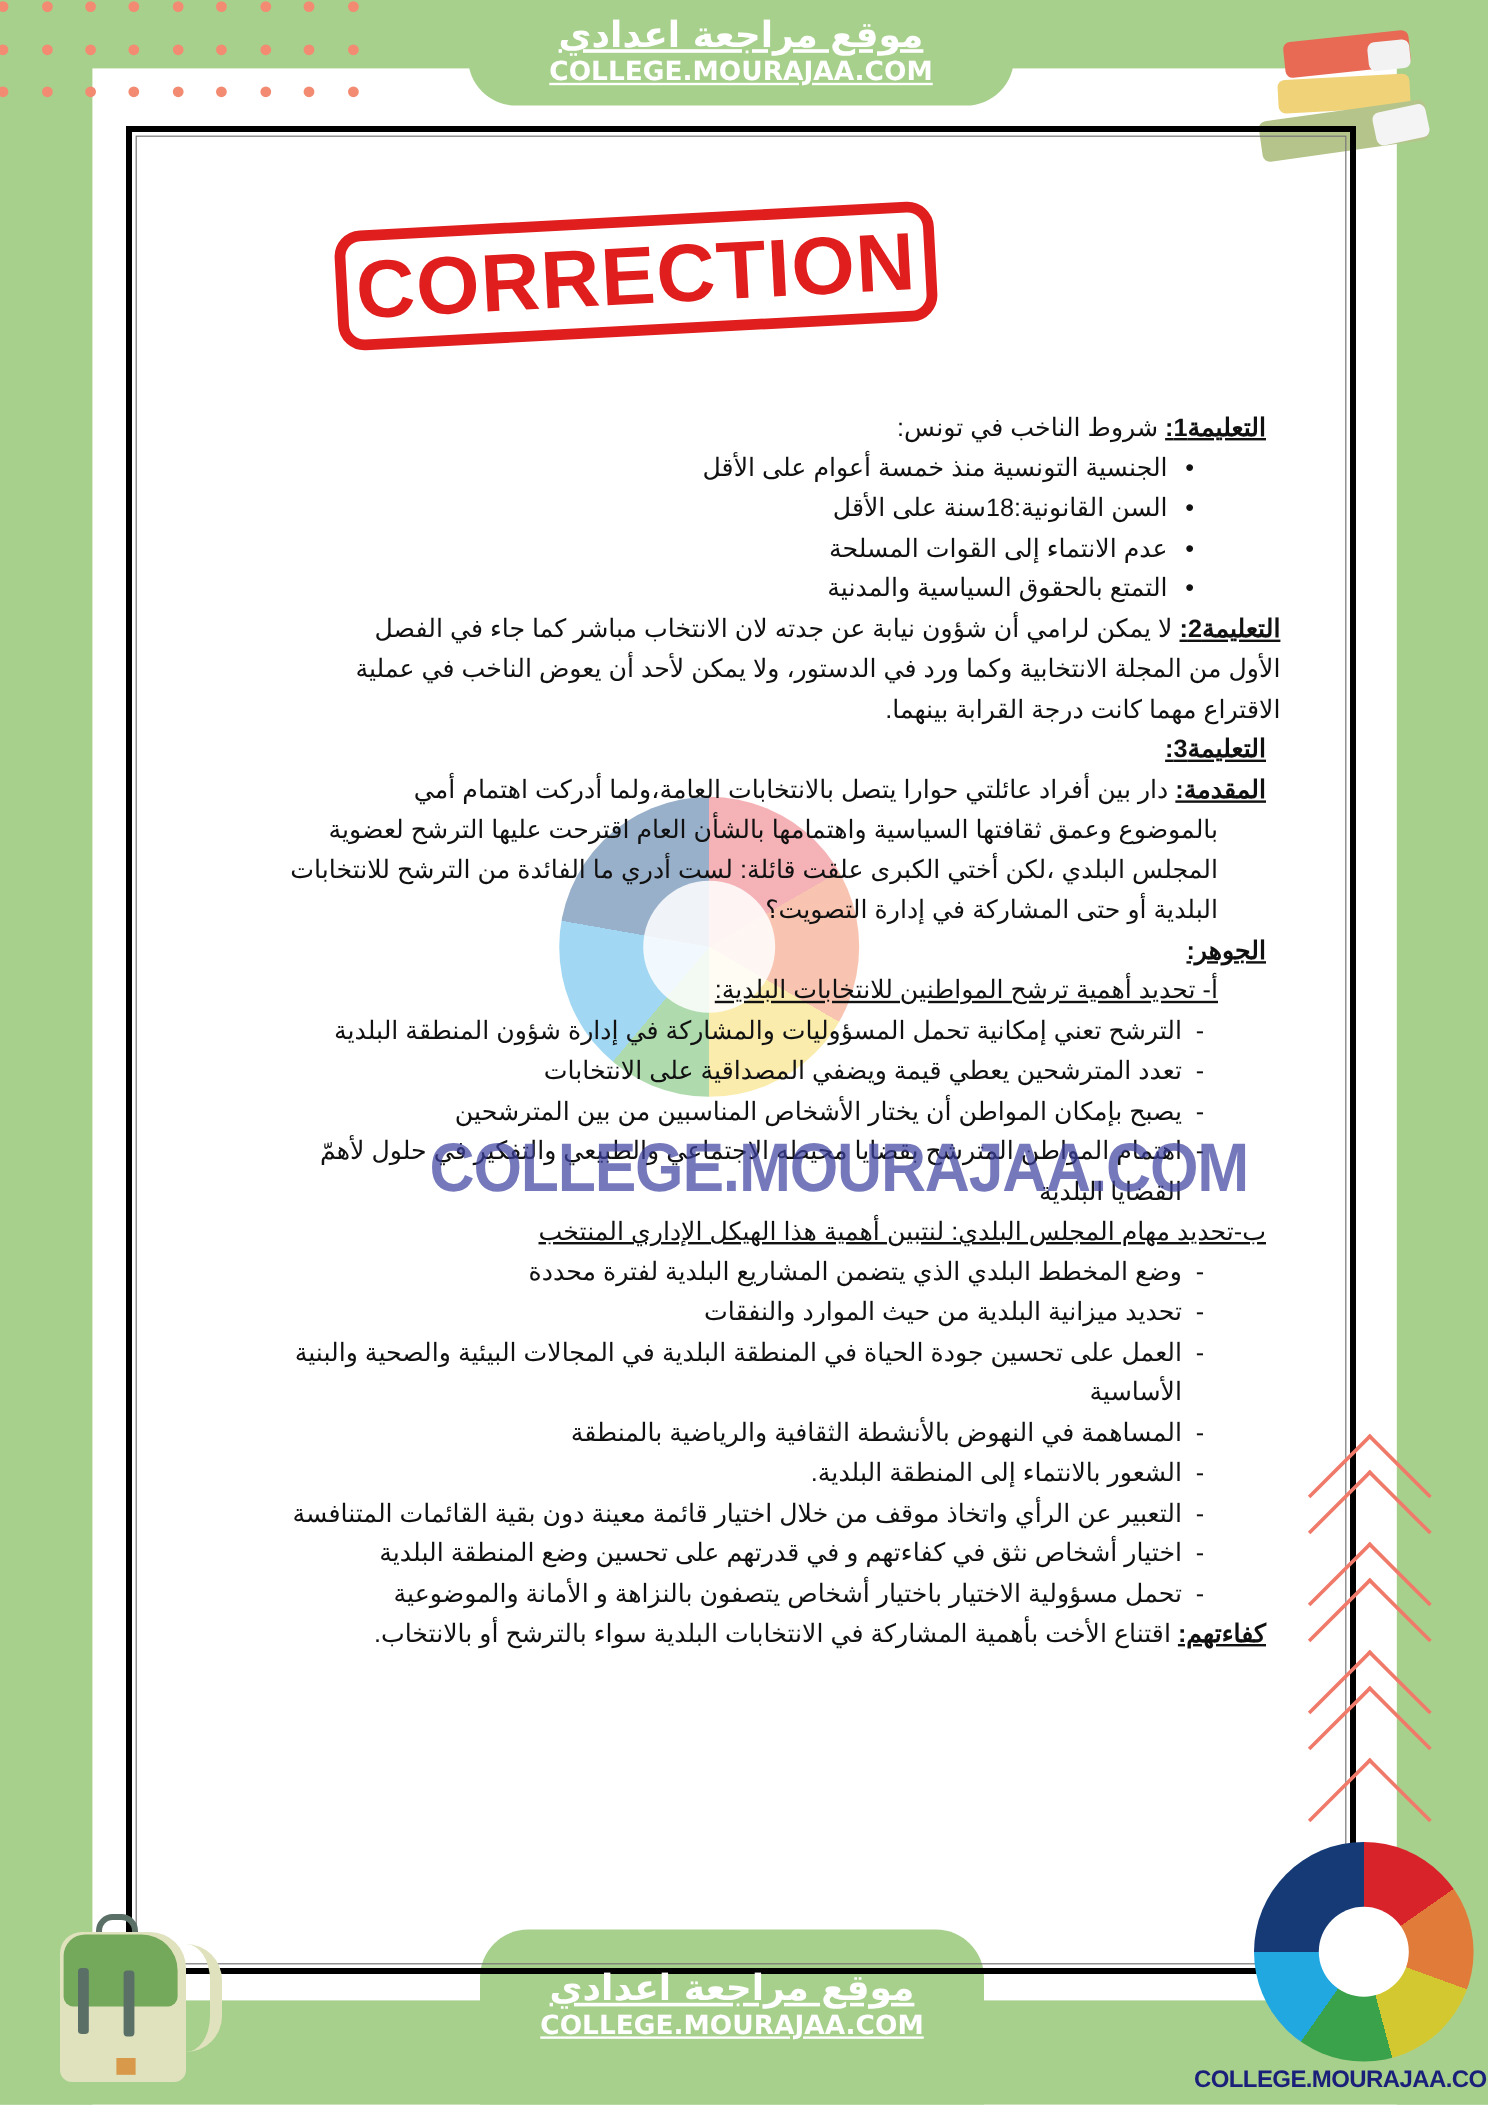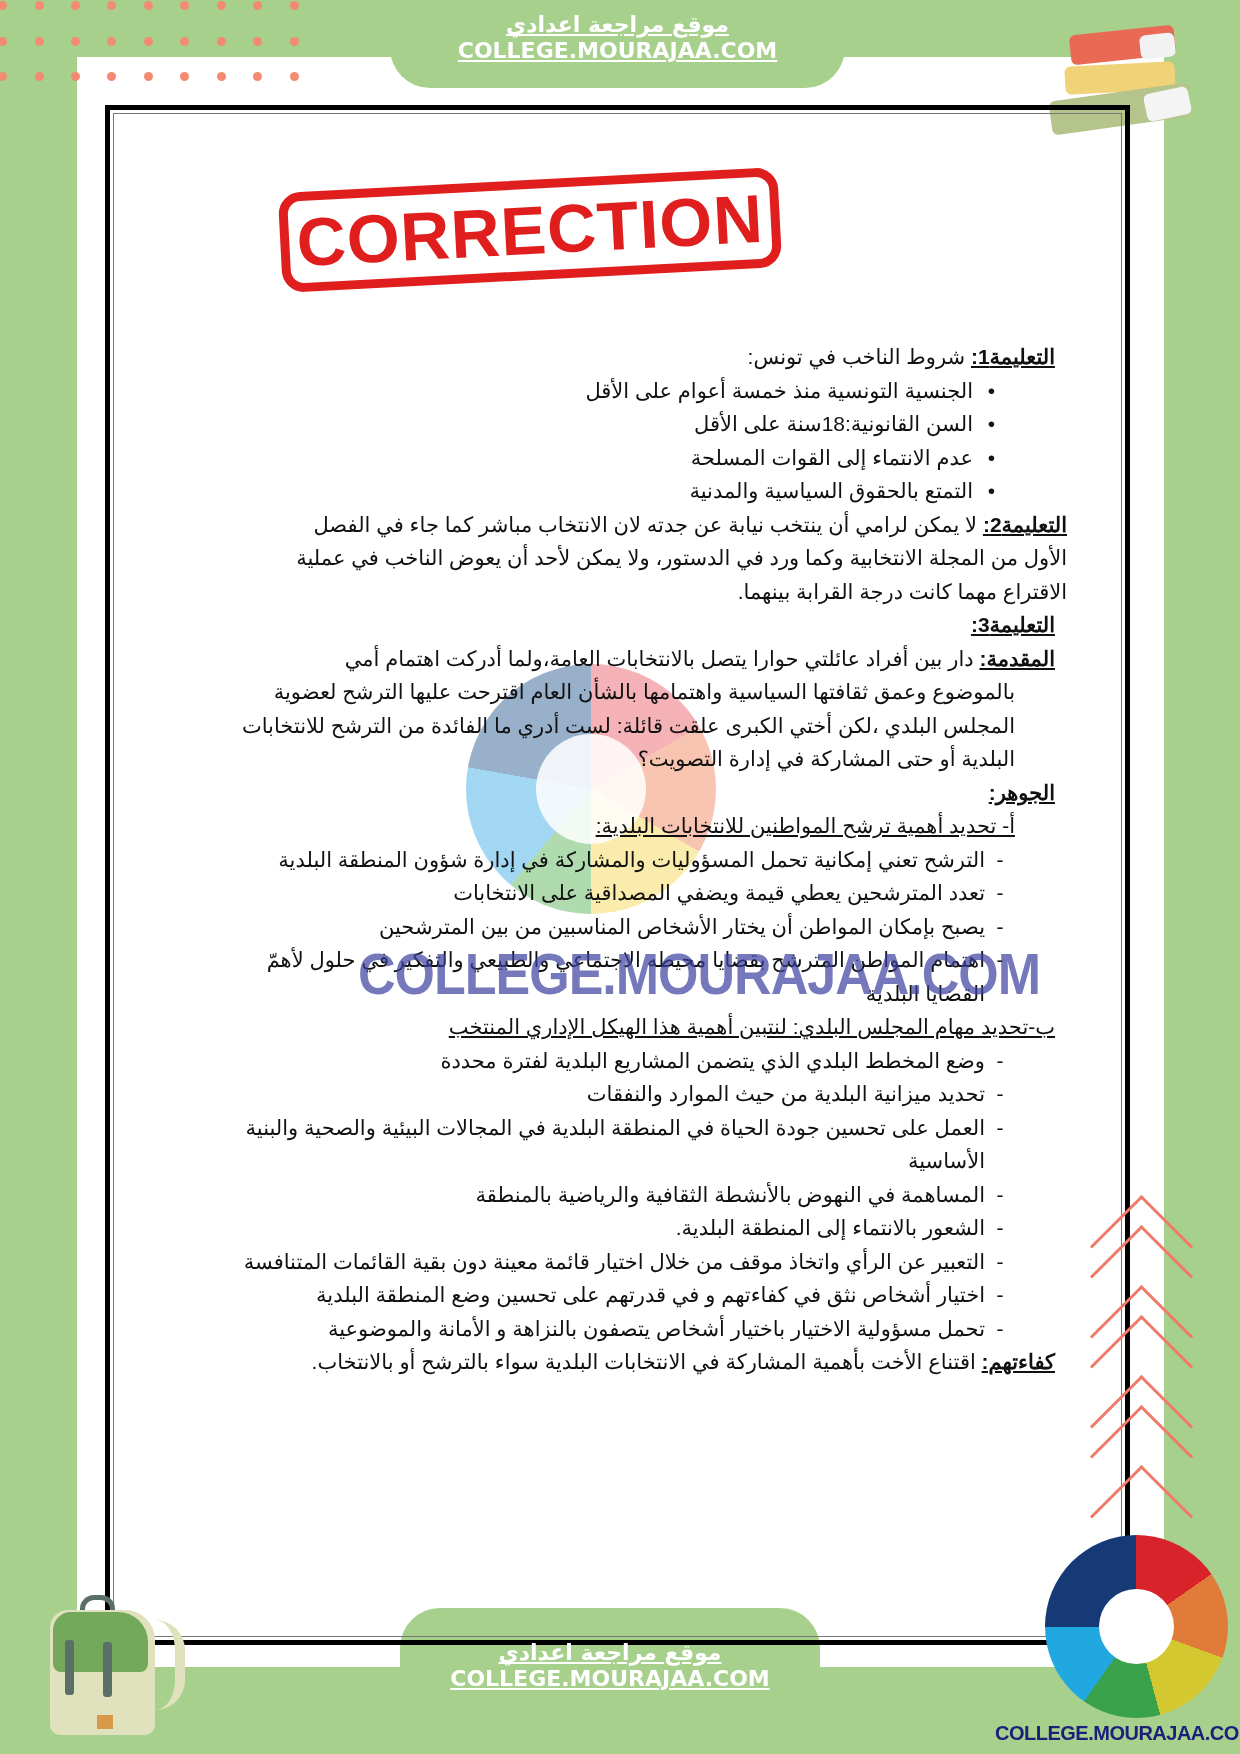"موقع مراجعة اعدادي" .banner-ar { font-size: 22px -> 30px }
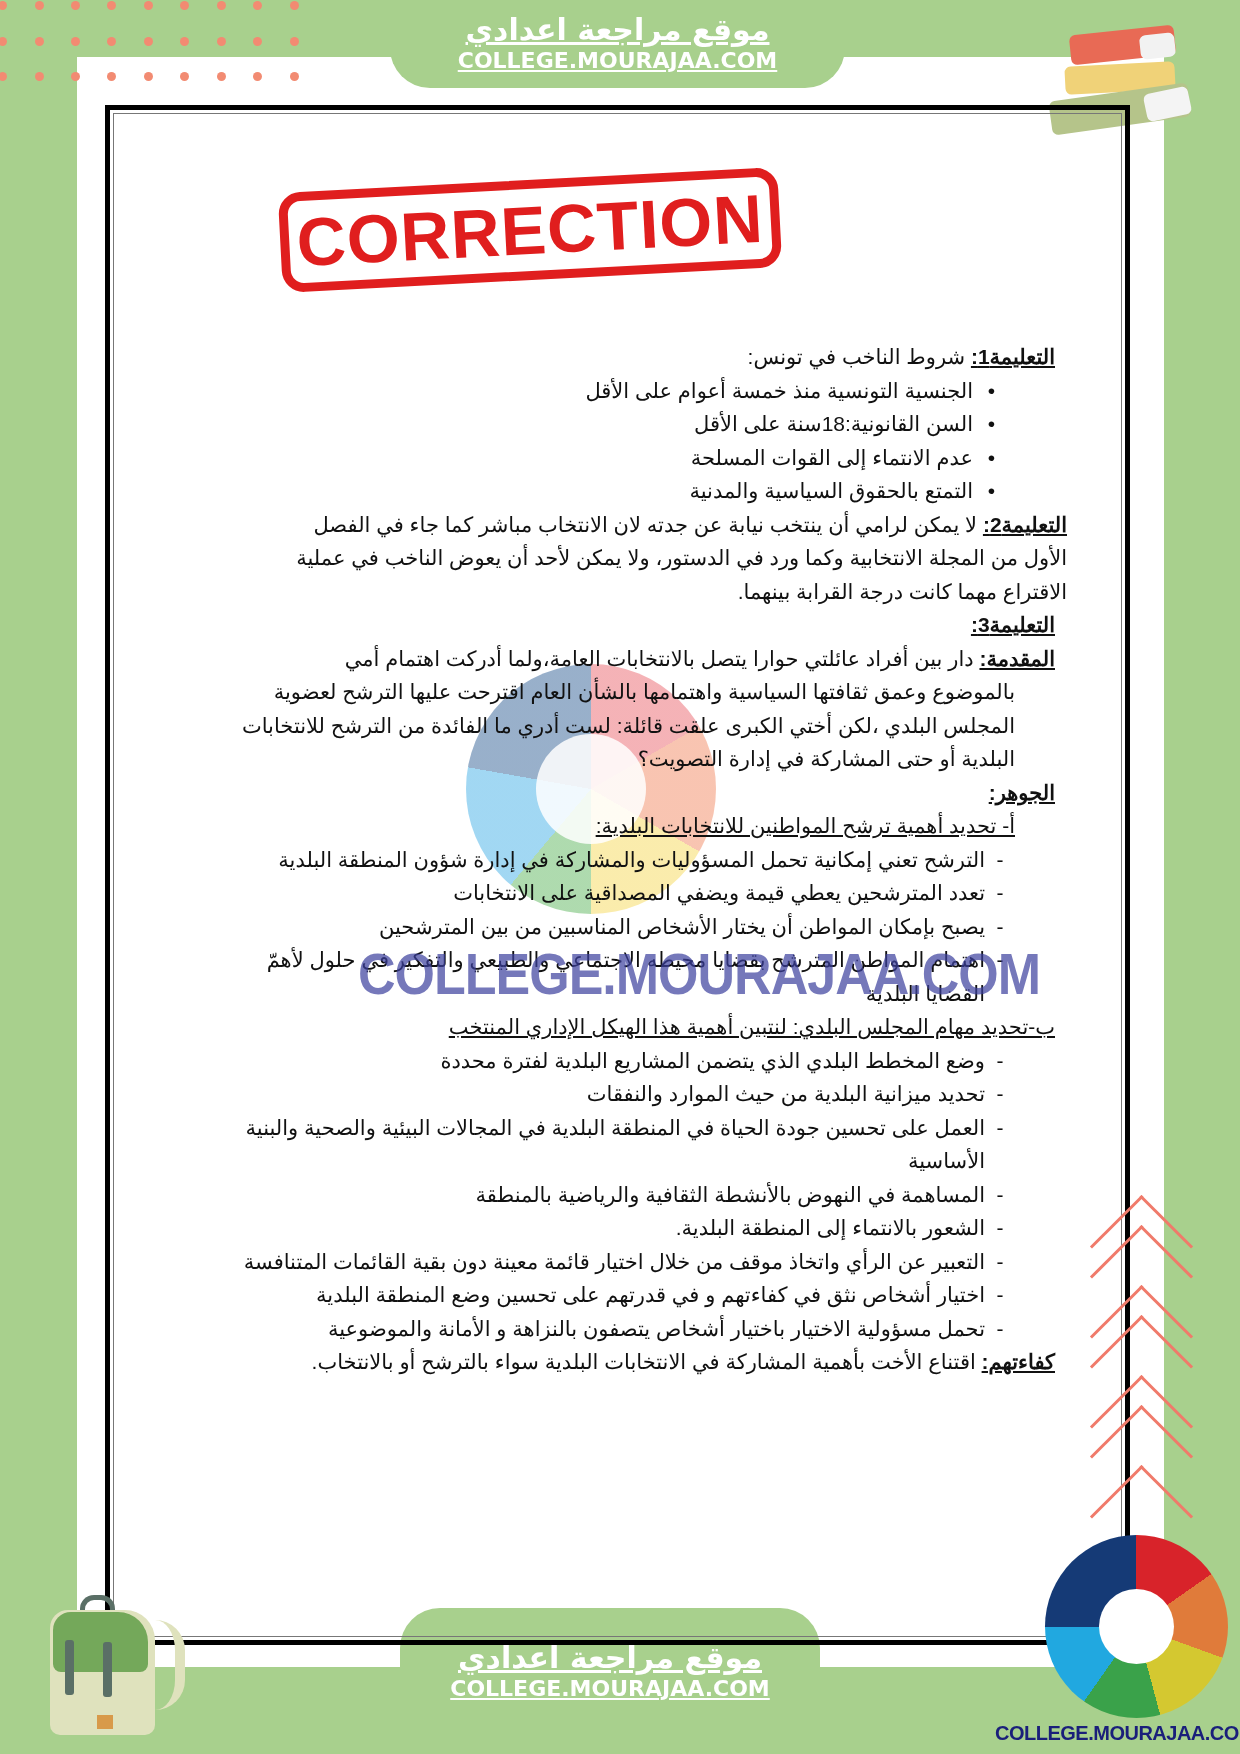"لا يمكن لرامي أن ينتخب" span { text: ينتخب -> شؤون }
